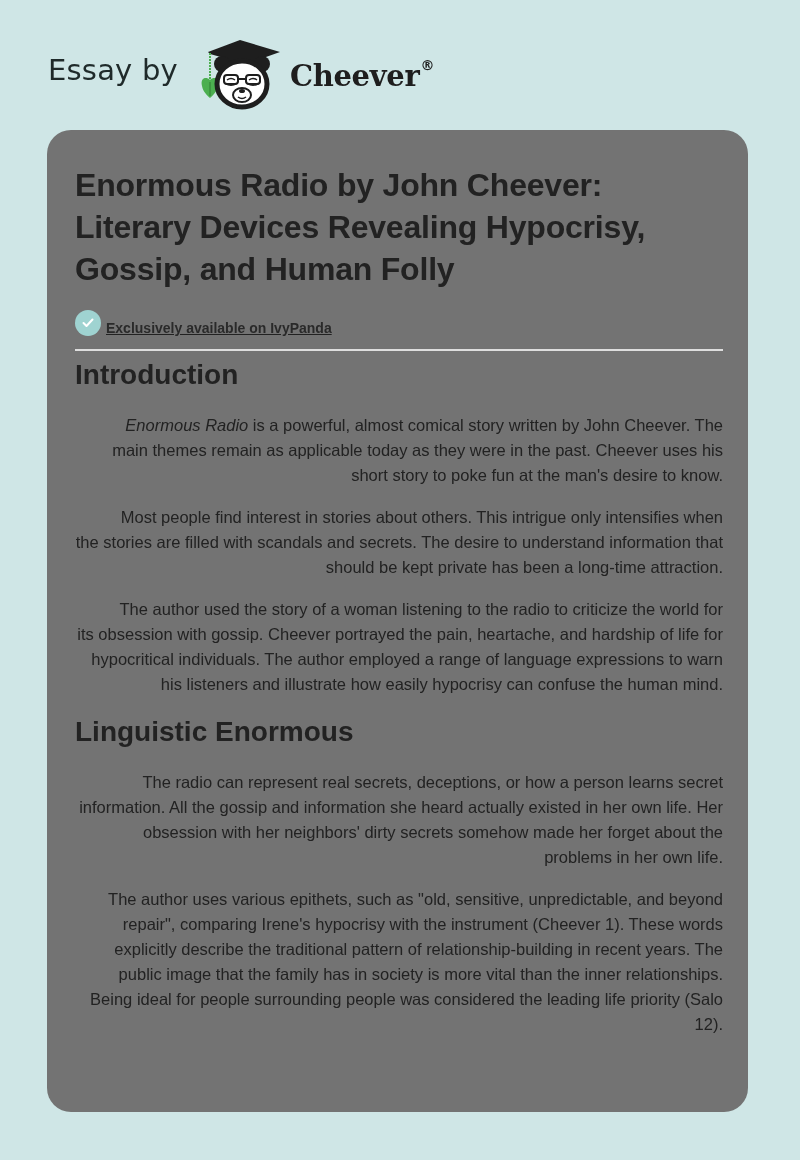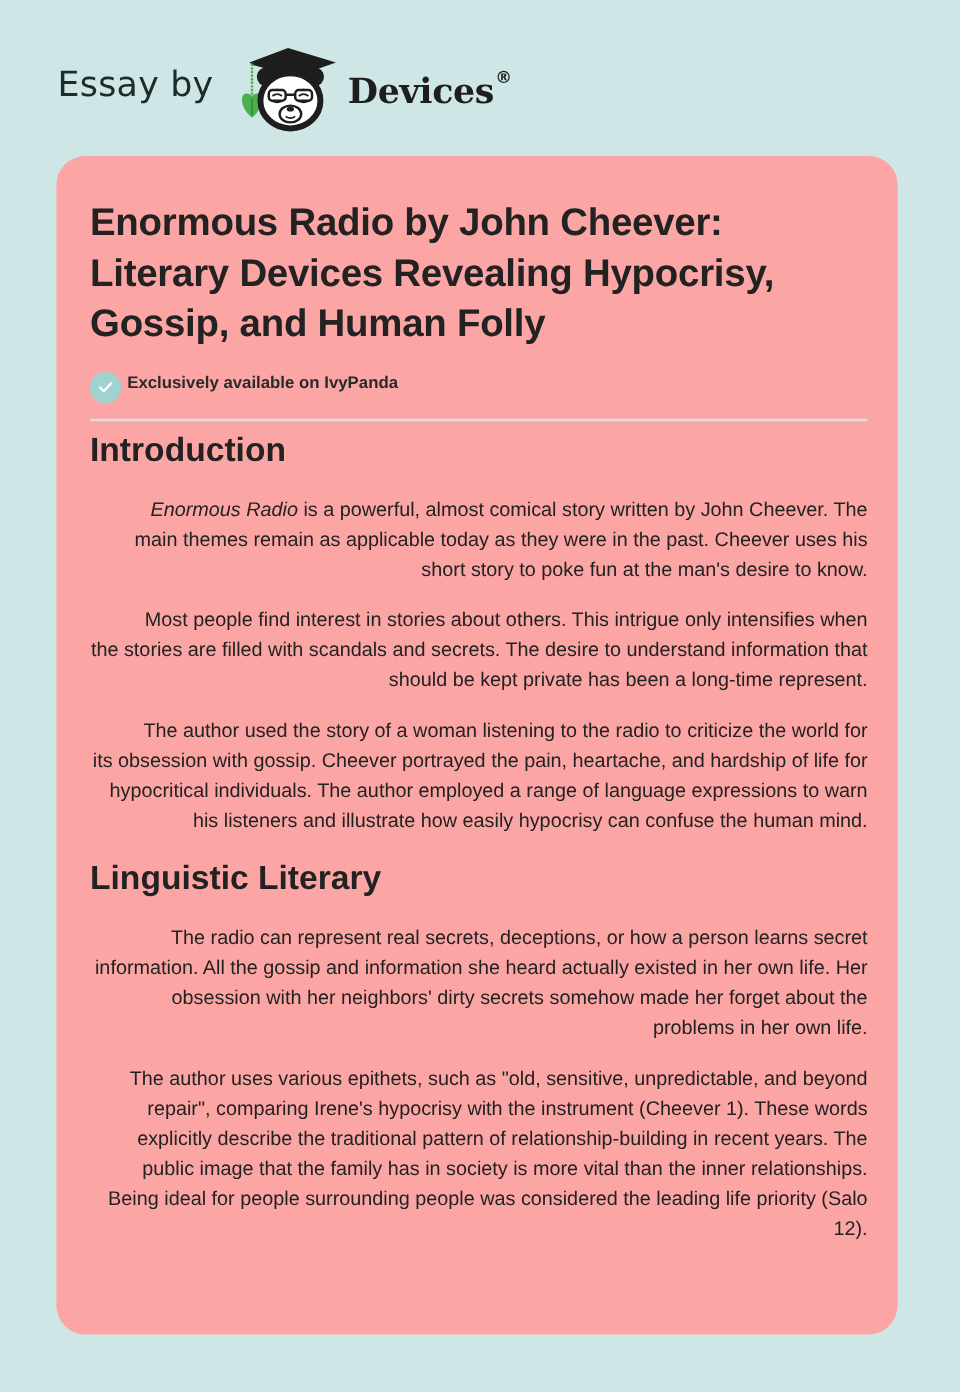"Devices" span { text: Devices -> Cheever }
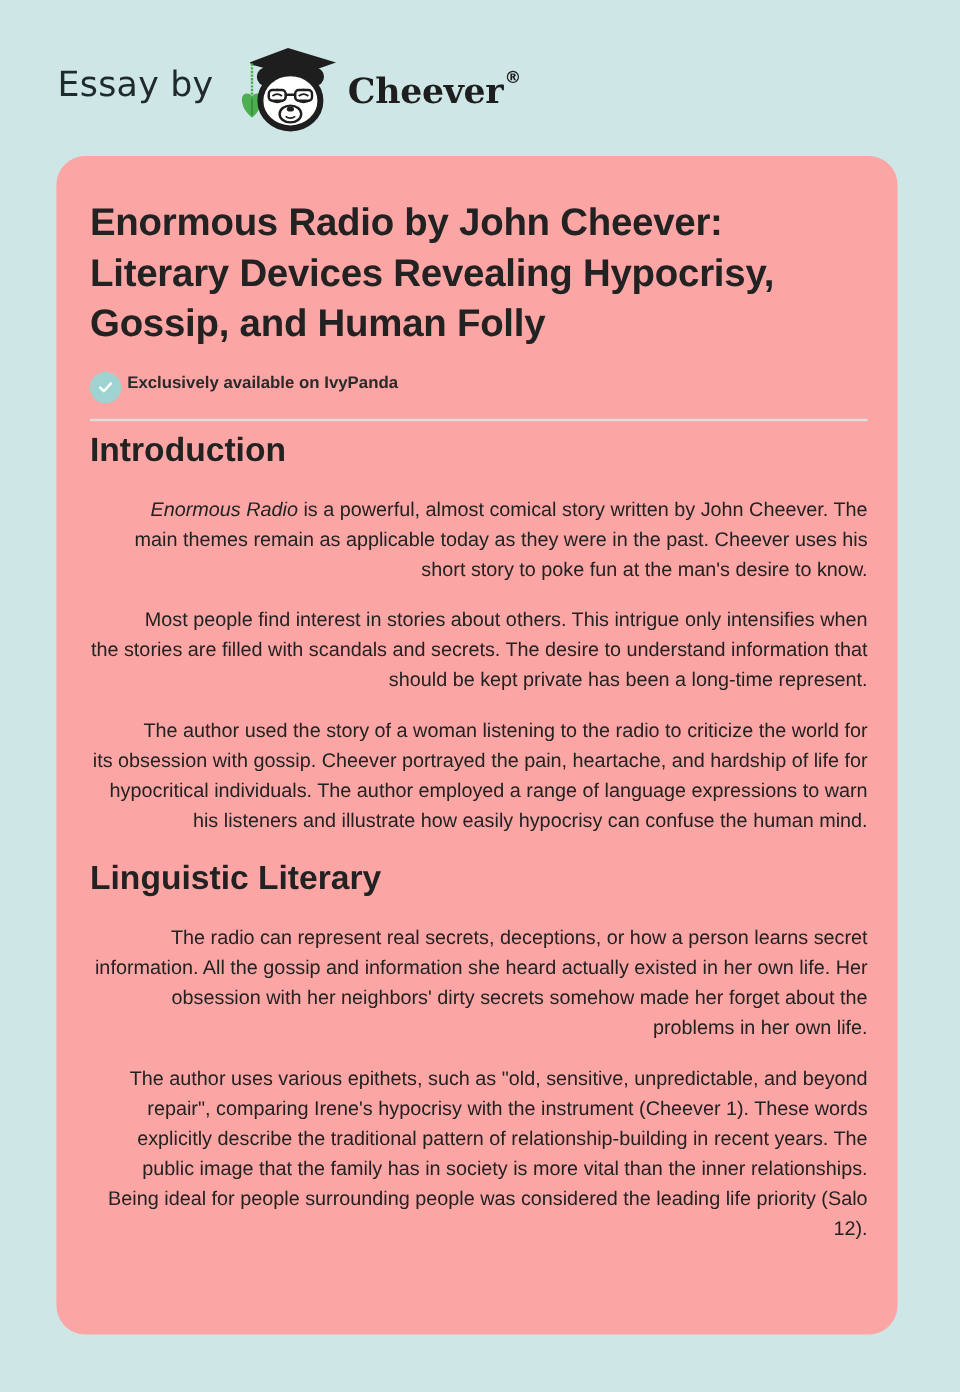"Enormous Radio by John Cheever:" .card { background: #fca5a5 -> #737373 }
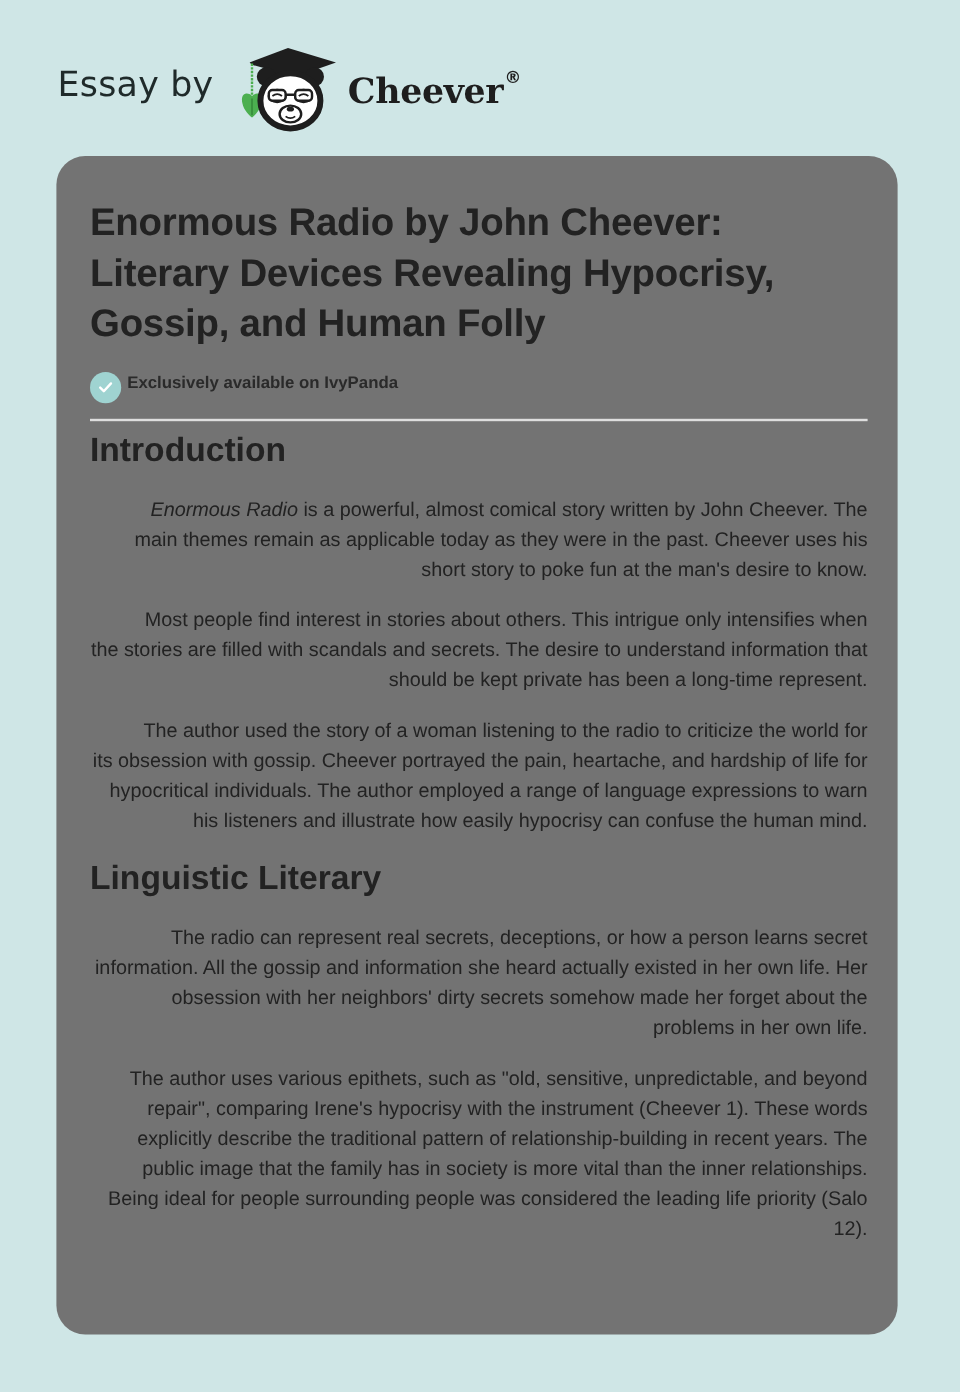"Exclusively available on IvyPanda" .exclusive { align-items: flex-start -> flex-end; text-decoration: none -> underline }
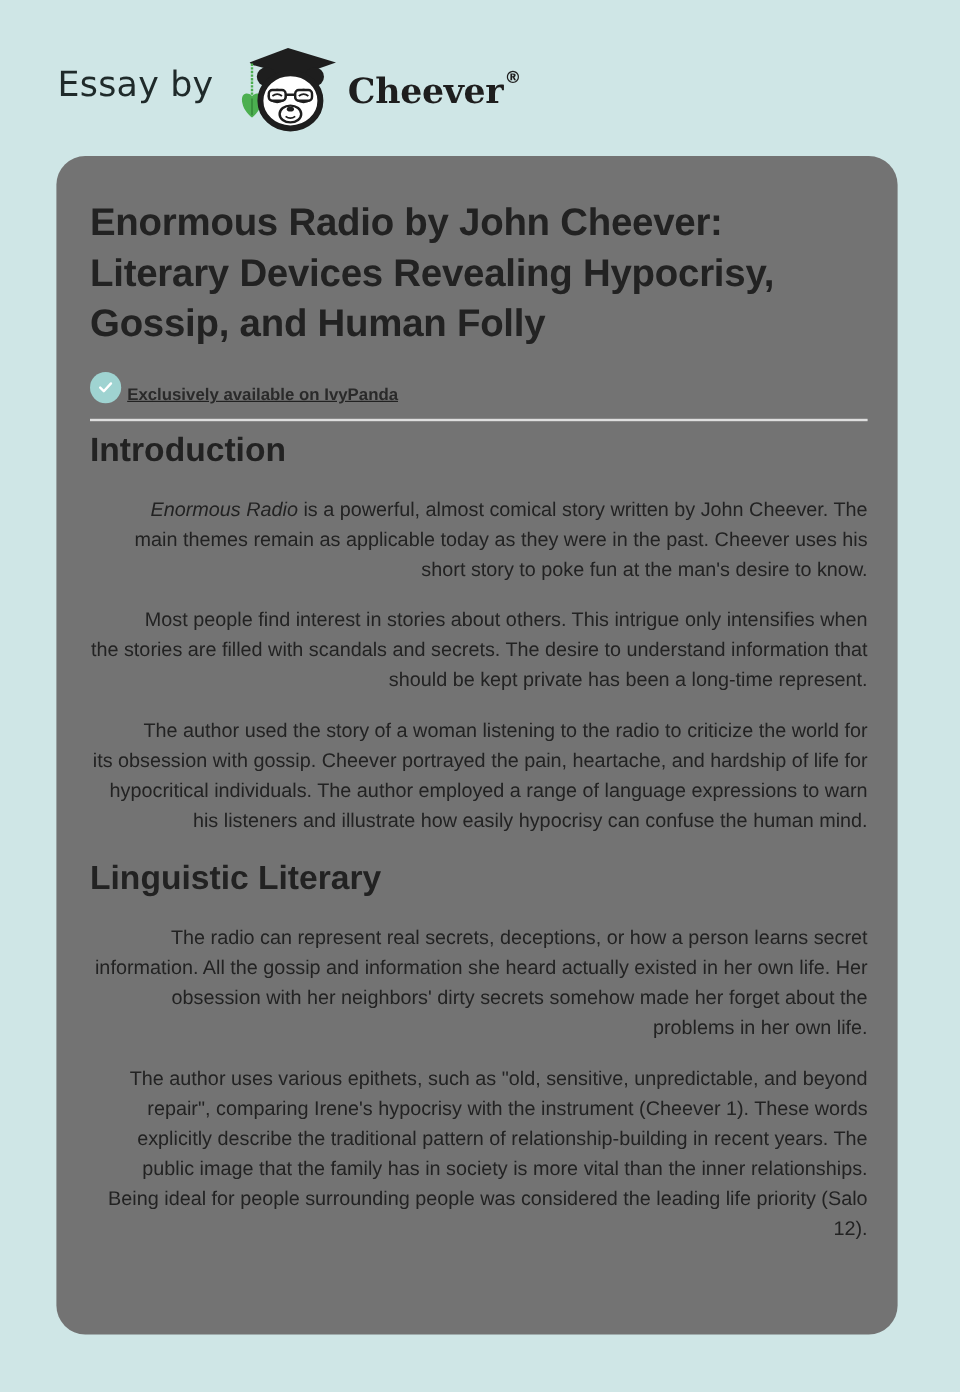"Most people find interest in" p.para { text: represent -> attraction }
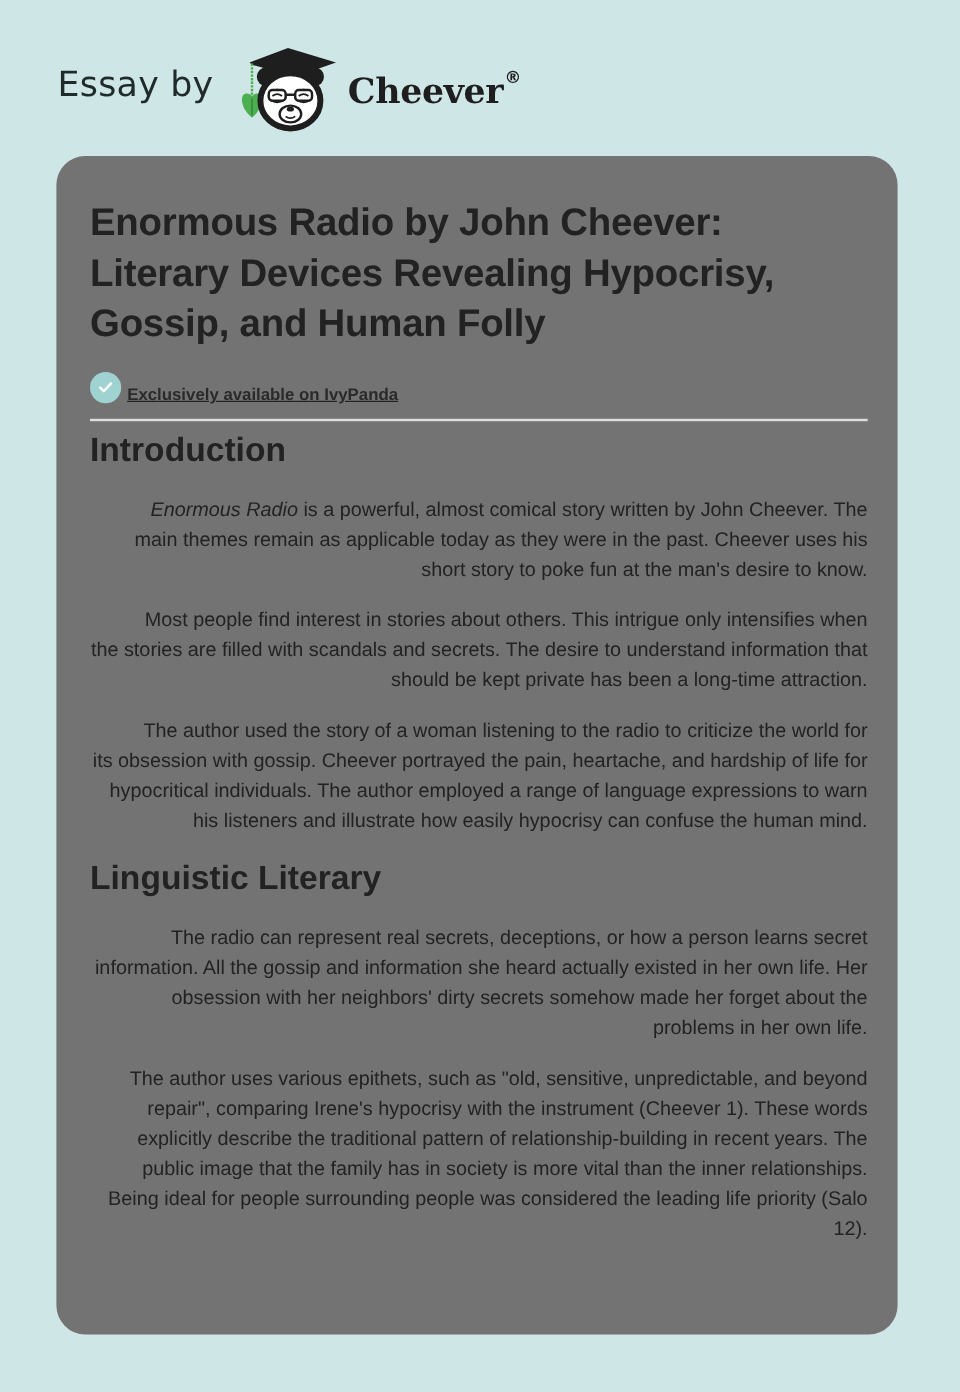"Linguistic Literary" h2.section { text: Literary -> Enormous }
